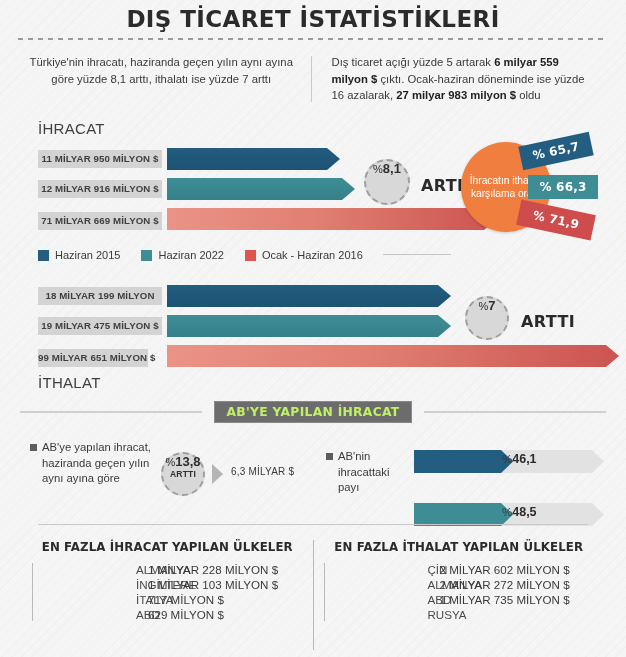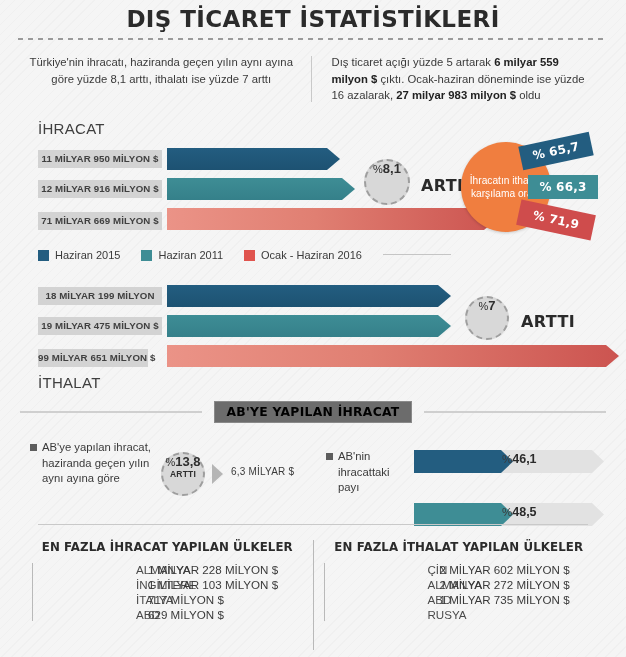"Haziran 2011" span.lg-txt { text: 2011 -> 2022 }
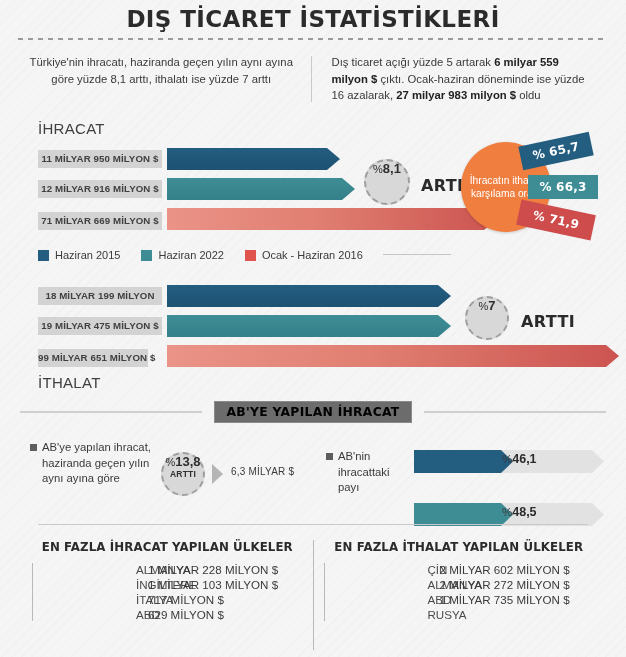"AB'YE YAPILAN İHRACAT" #ab-banner { color: #000000 -> #bef264 }
